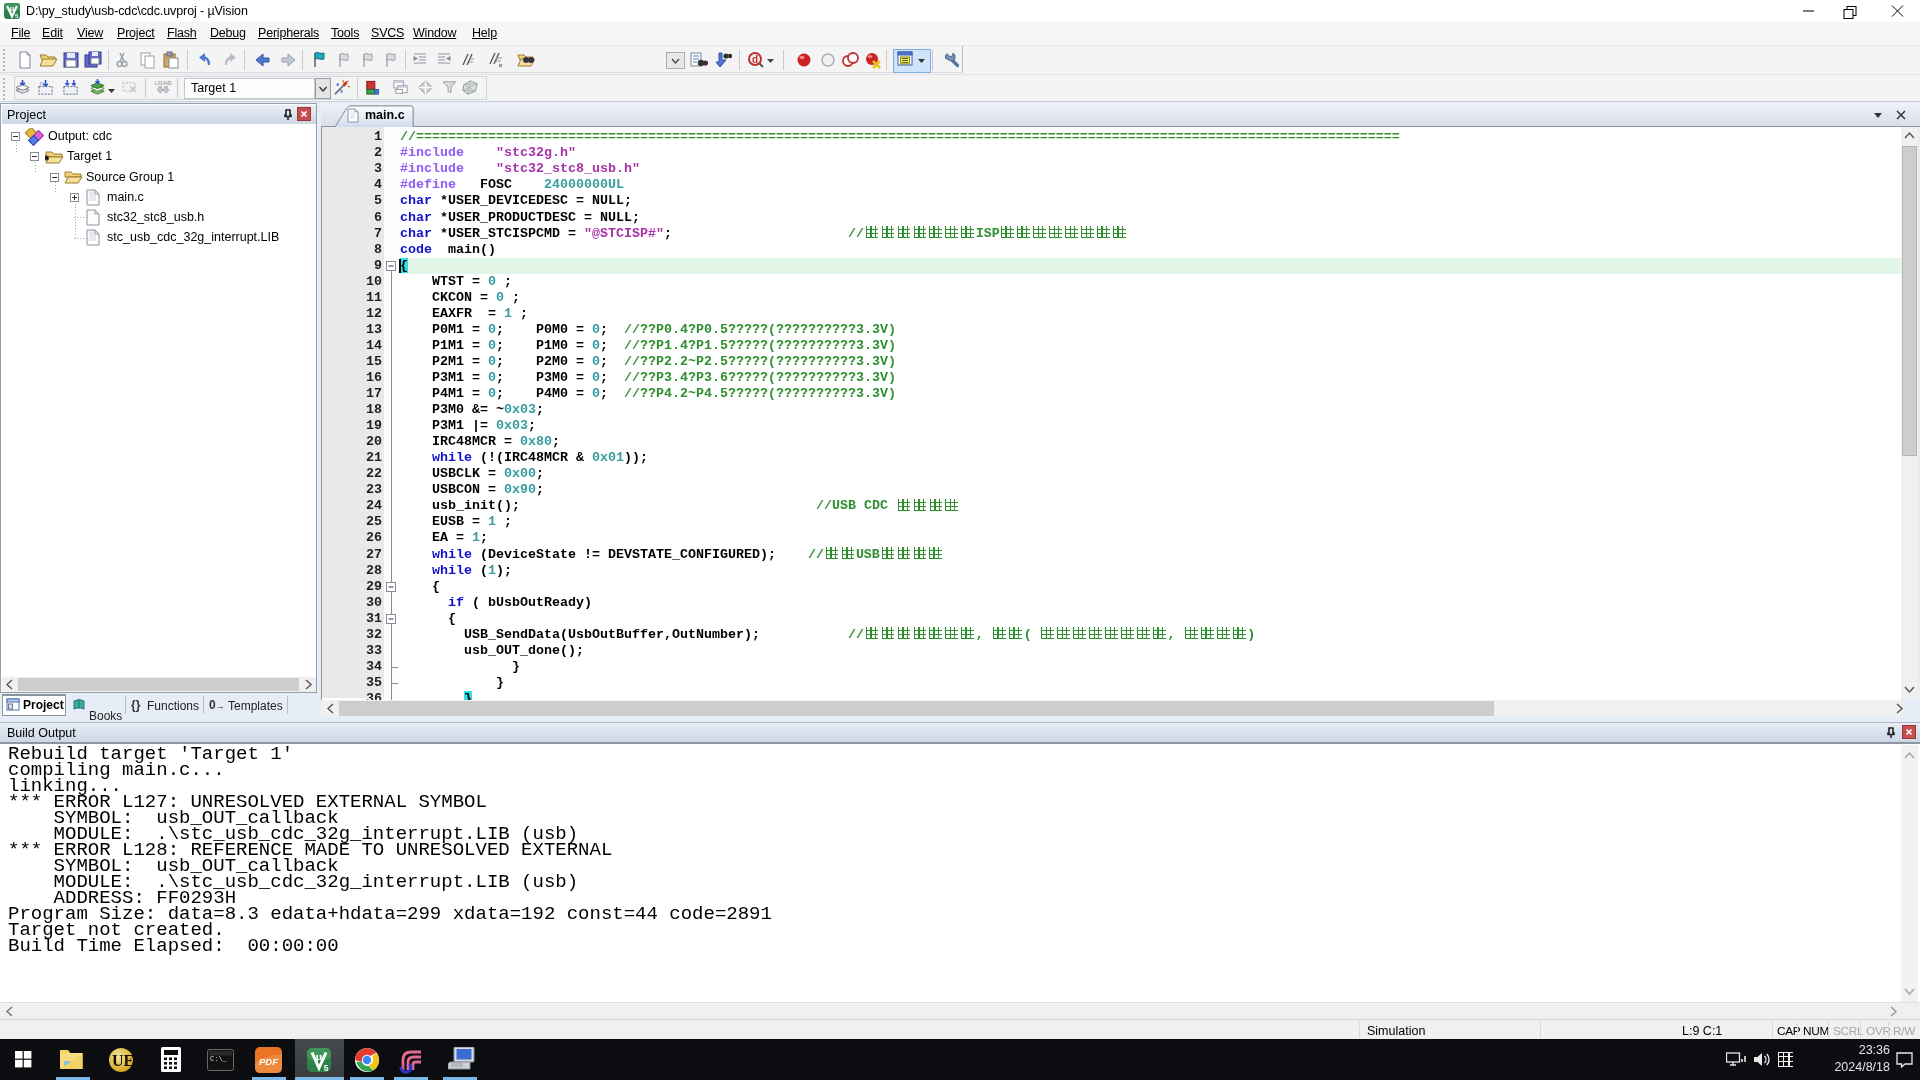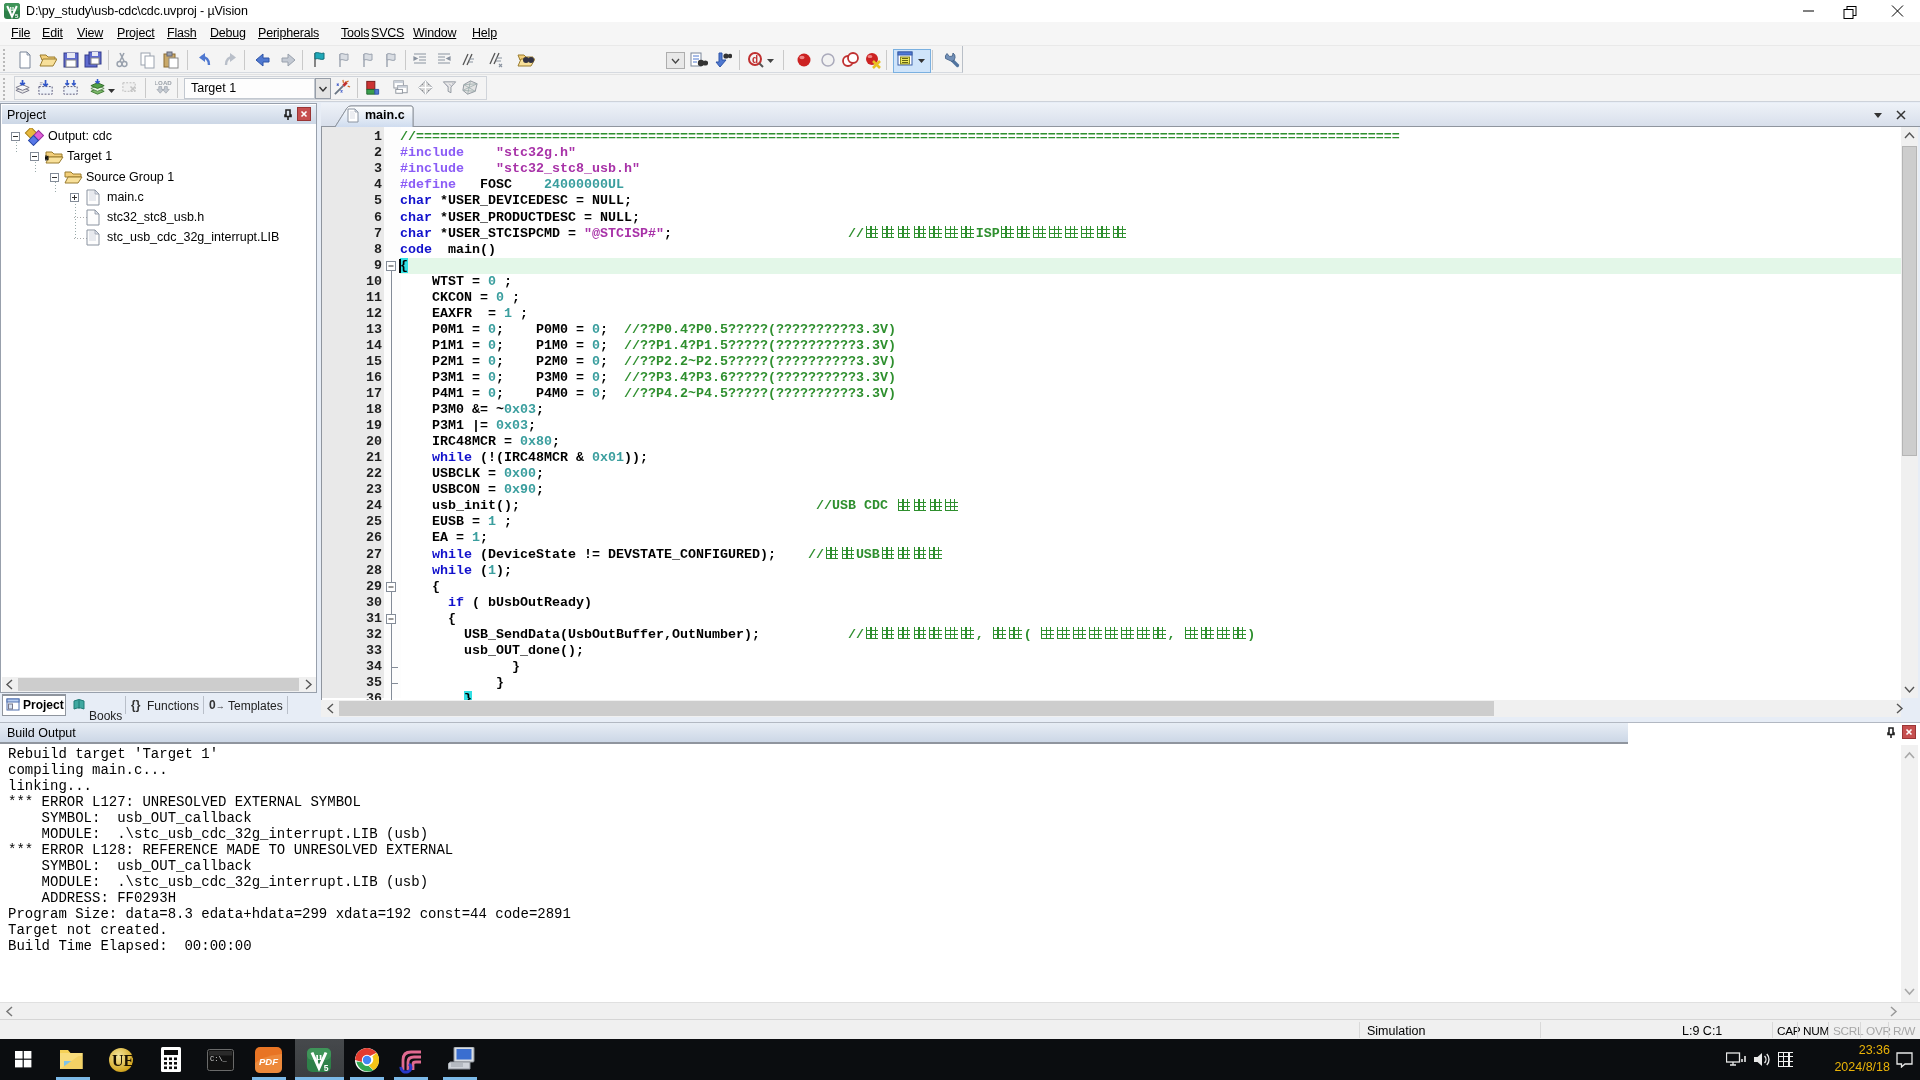"Tools" span.menuitem { left: 341px -> 331px }
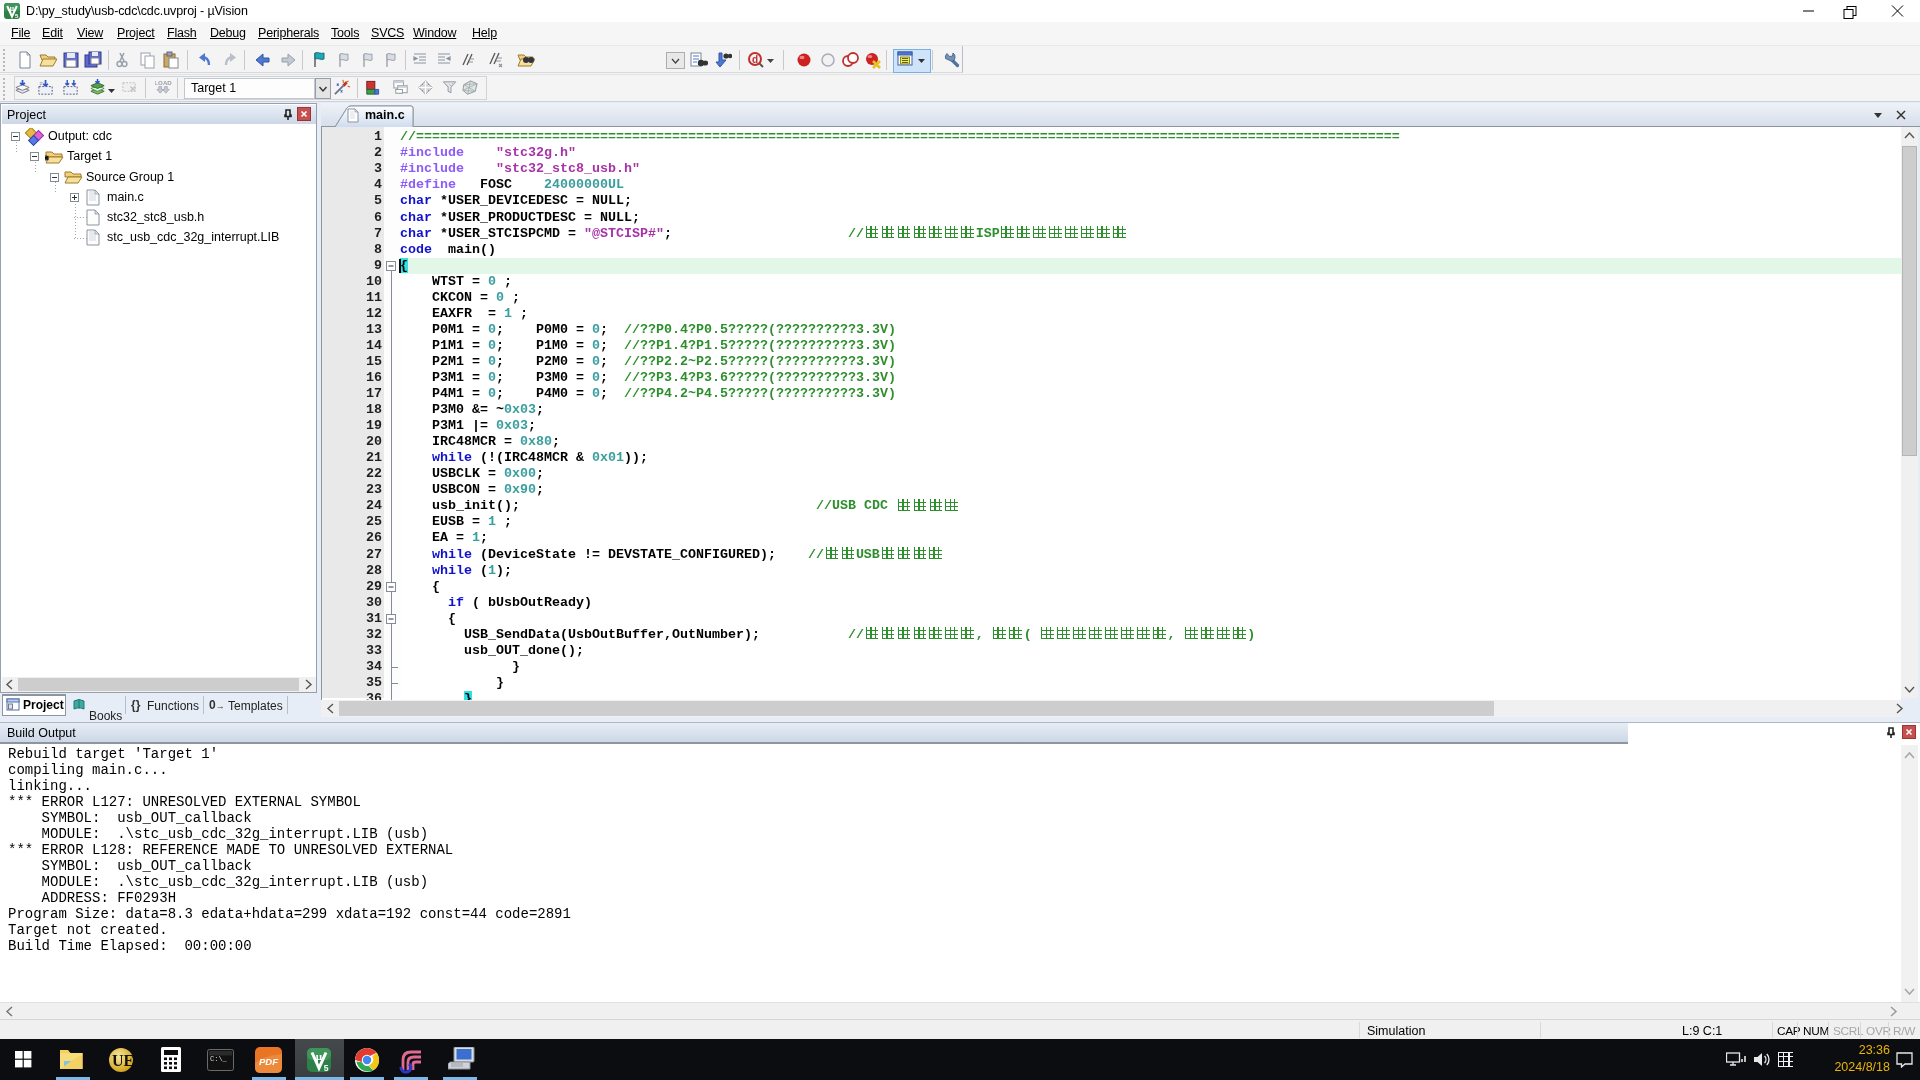"Build Output" #bohdr { width: 1628px -> 1920px }
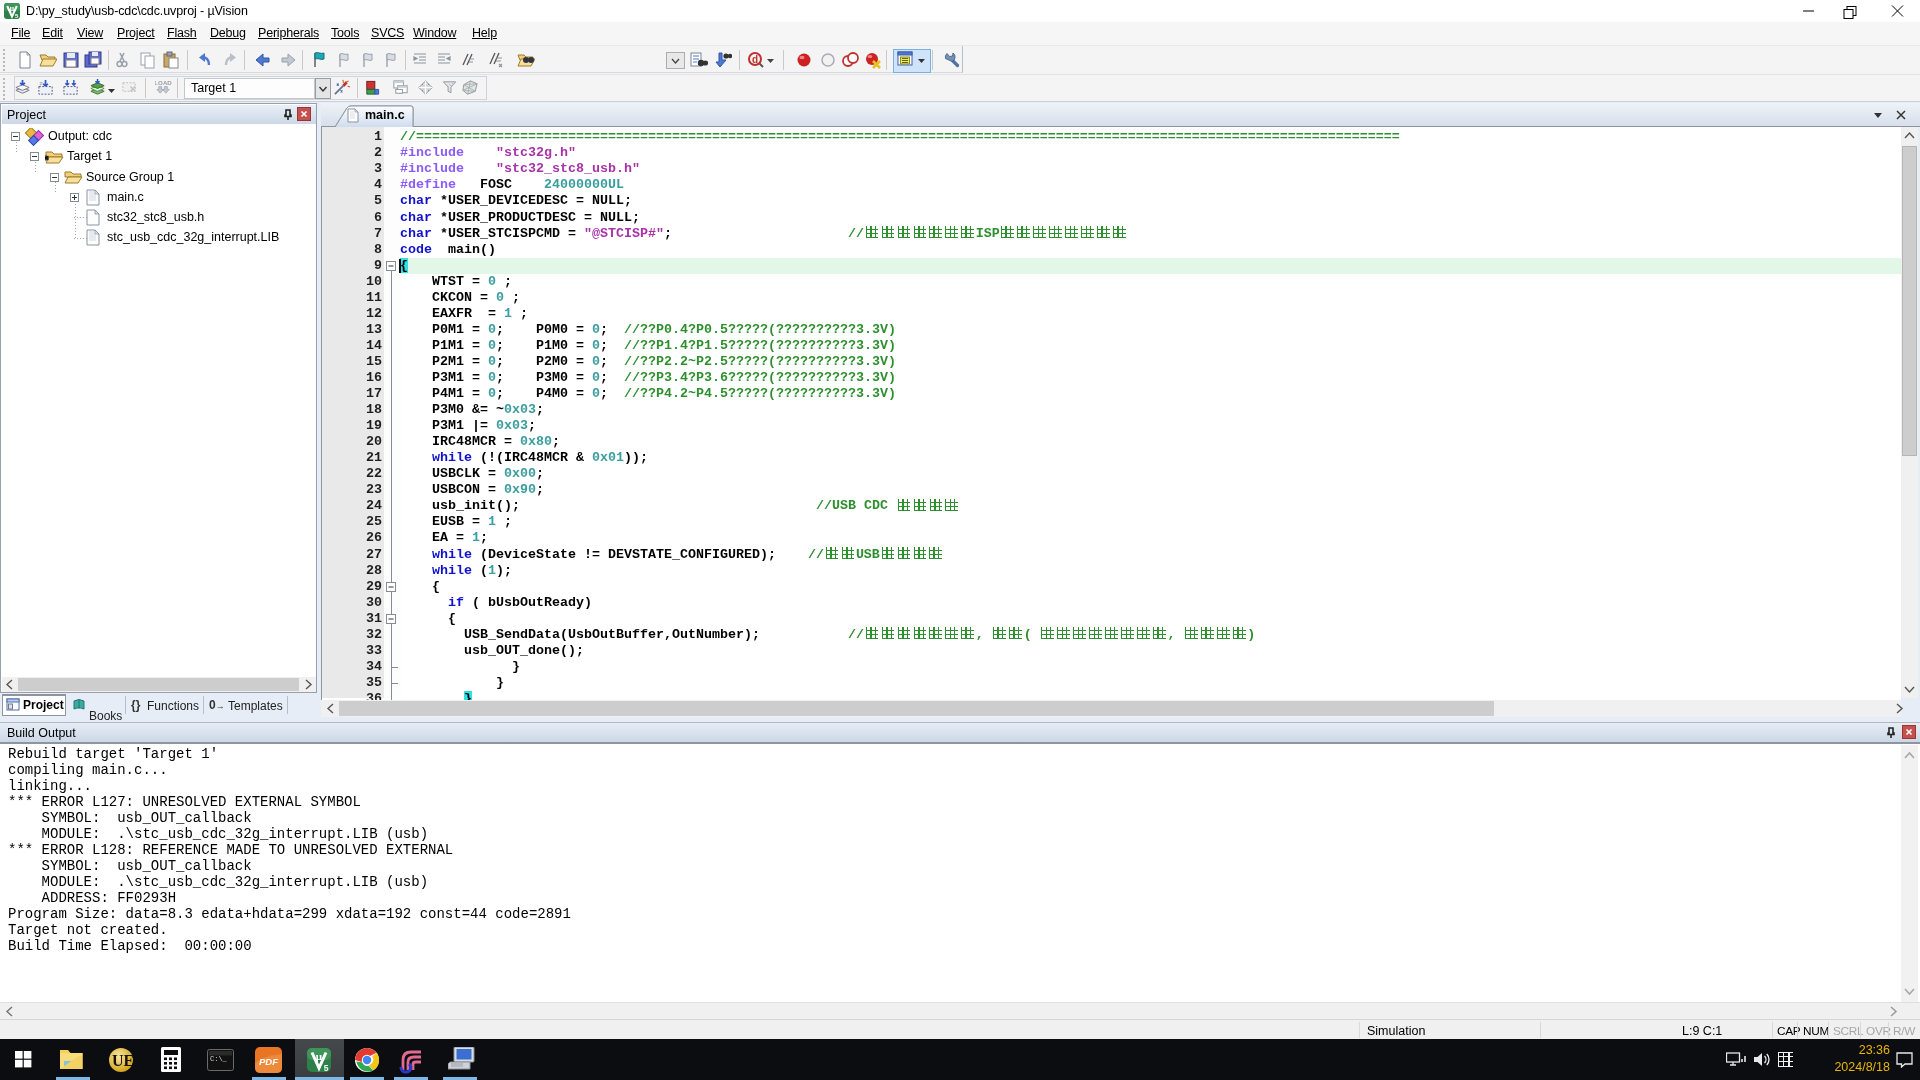"Rebuild target 'Target 1'" pre.abs { font-size: 14px -> 19px }
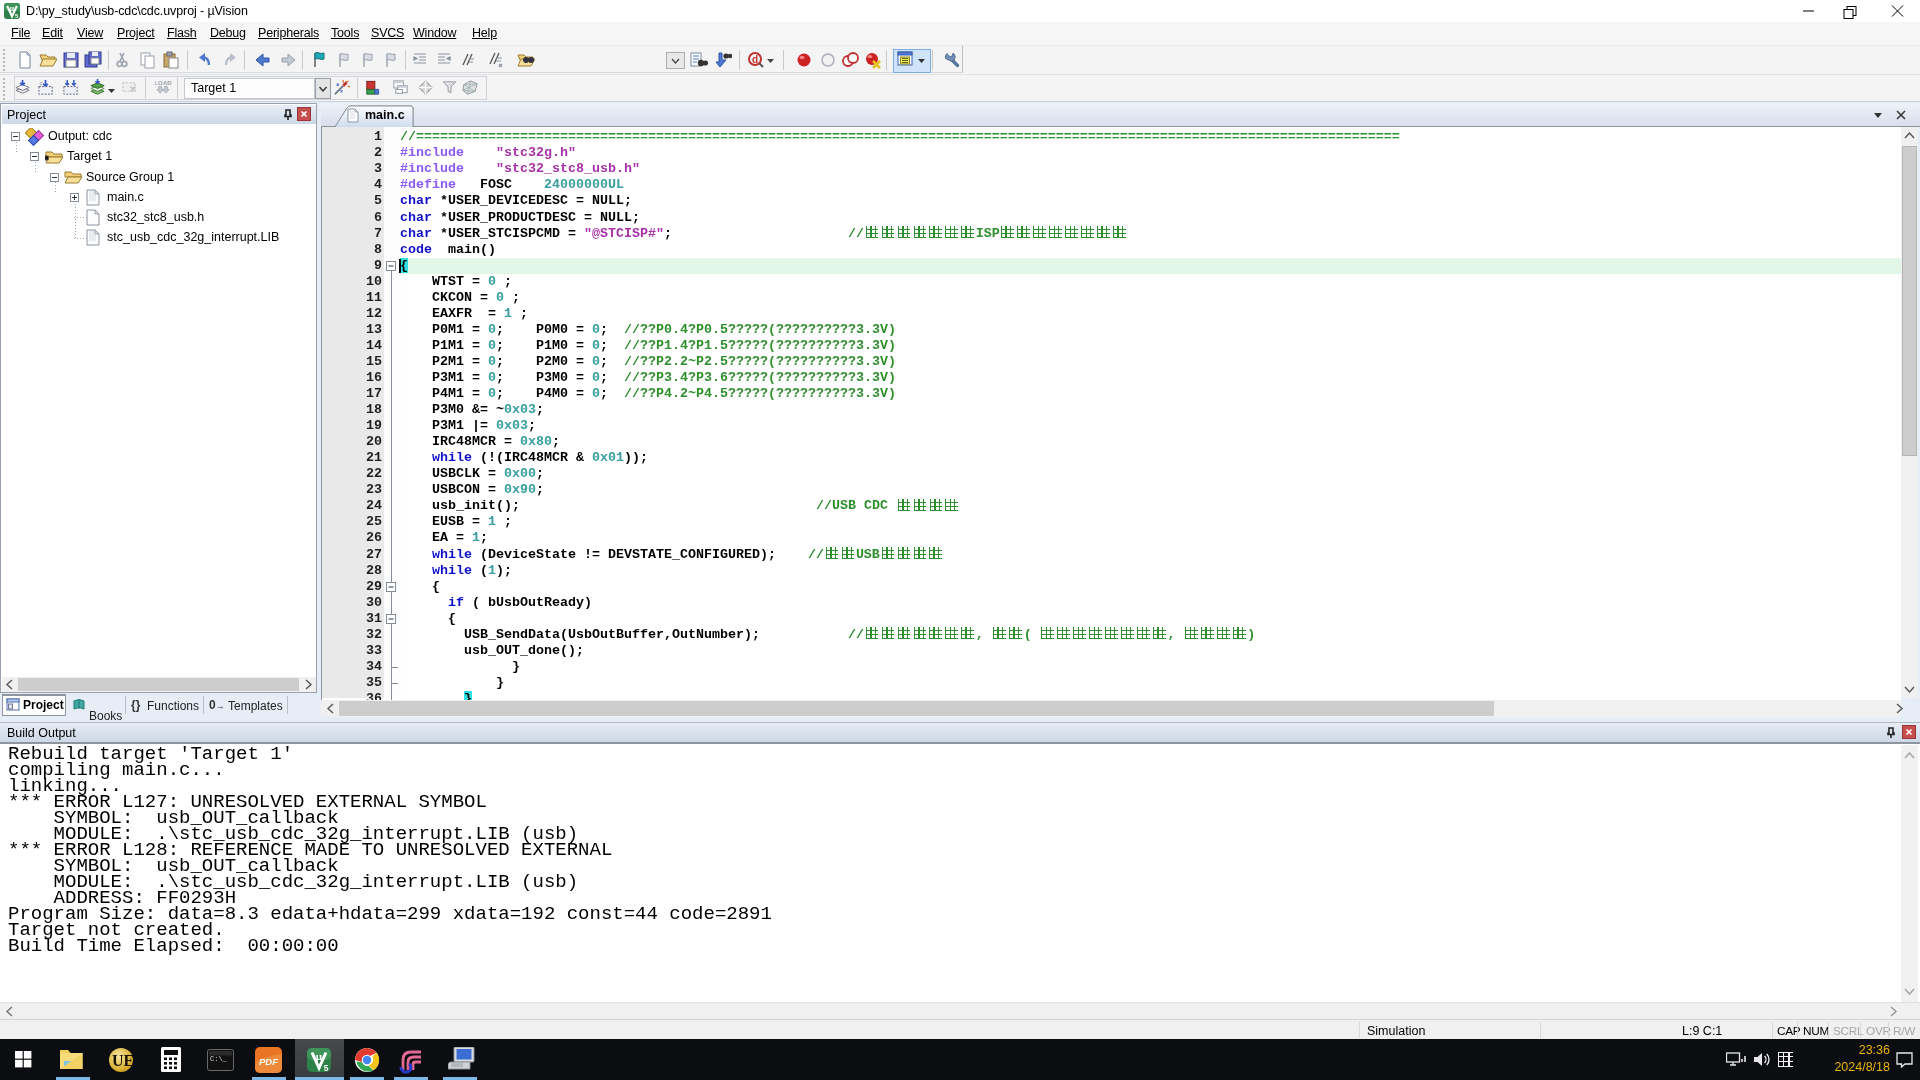"23:36" #clock { color: #eab308 -> #e5e5e5 }
